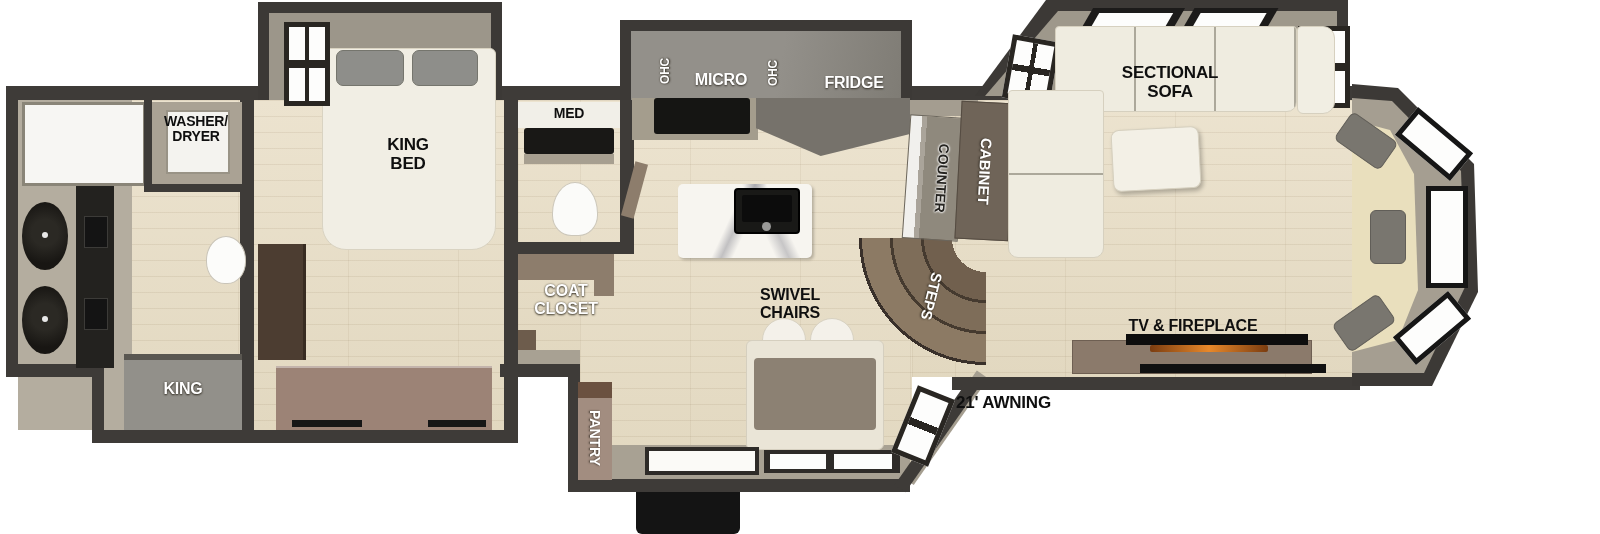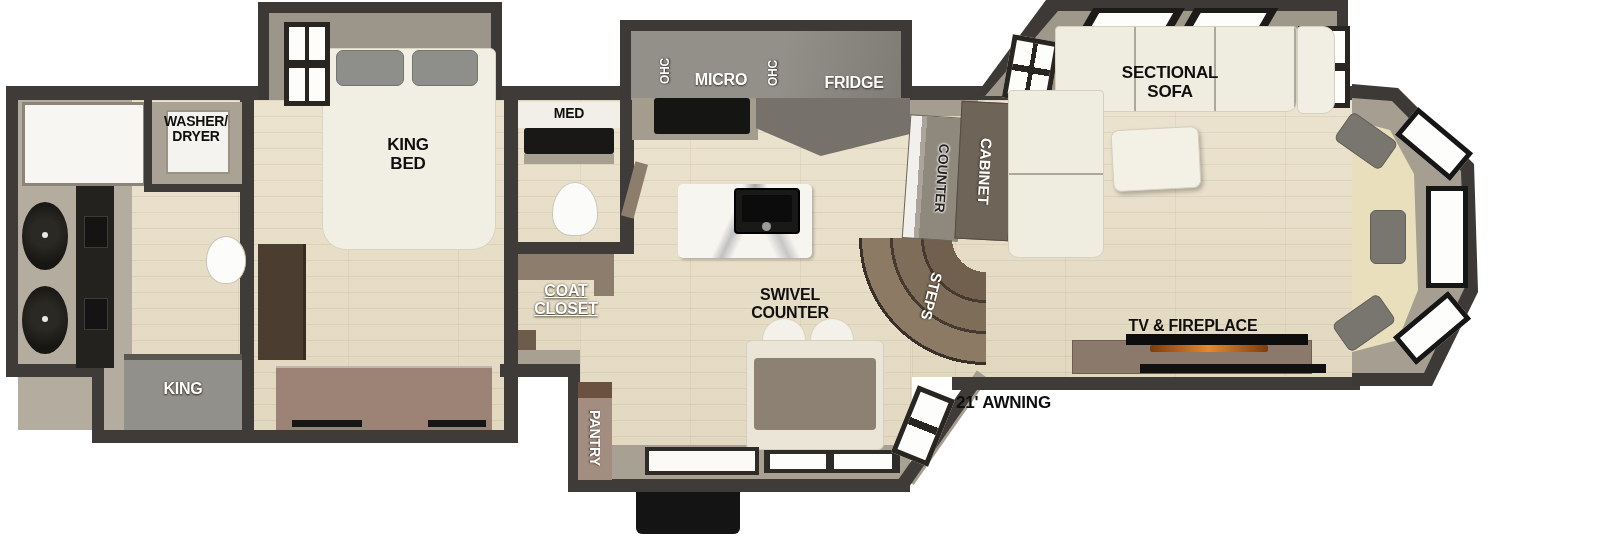"COAT" #lbl-coat { text-decoration: underline -> none }
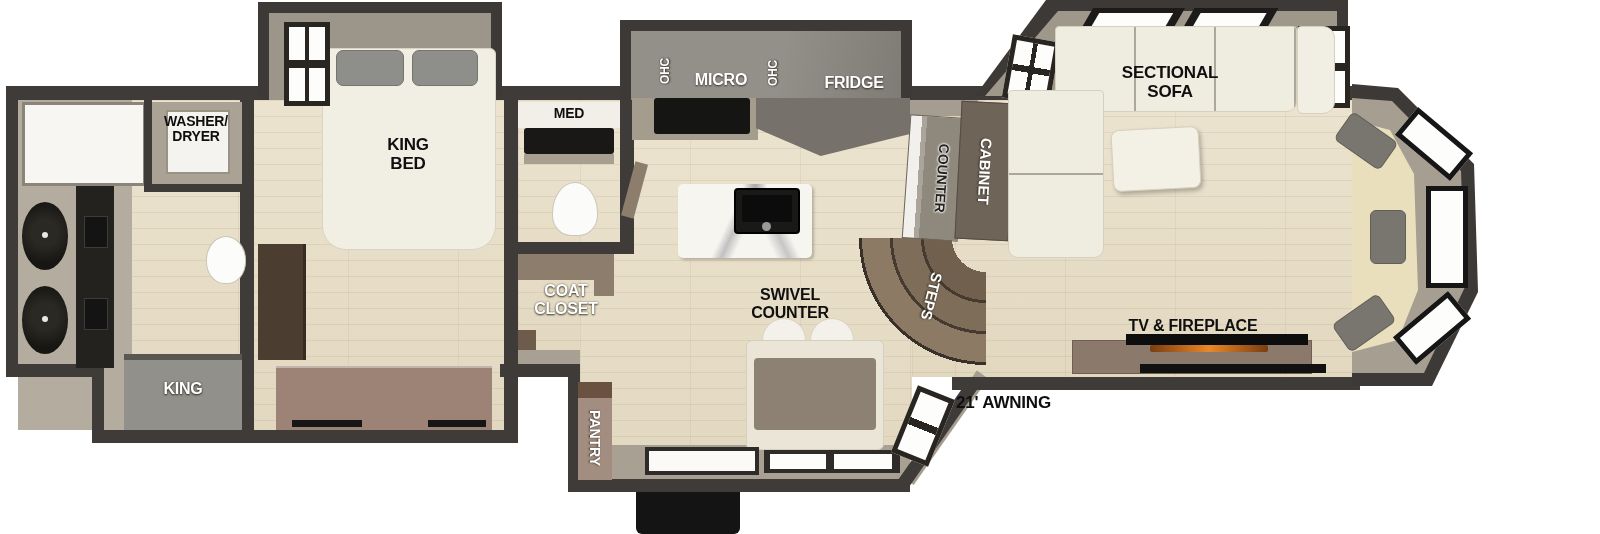"SWIVEL" div.lbl { text: COUNTER -> CHAIRS }
